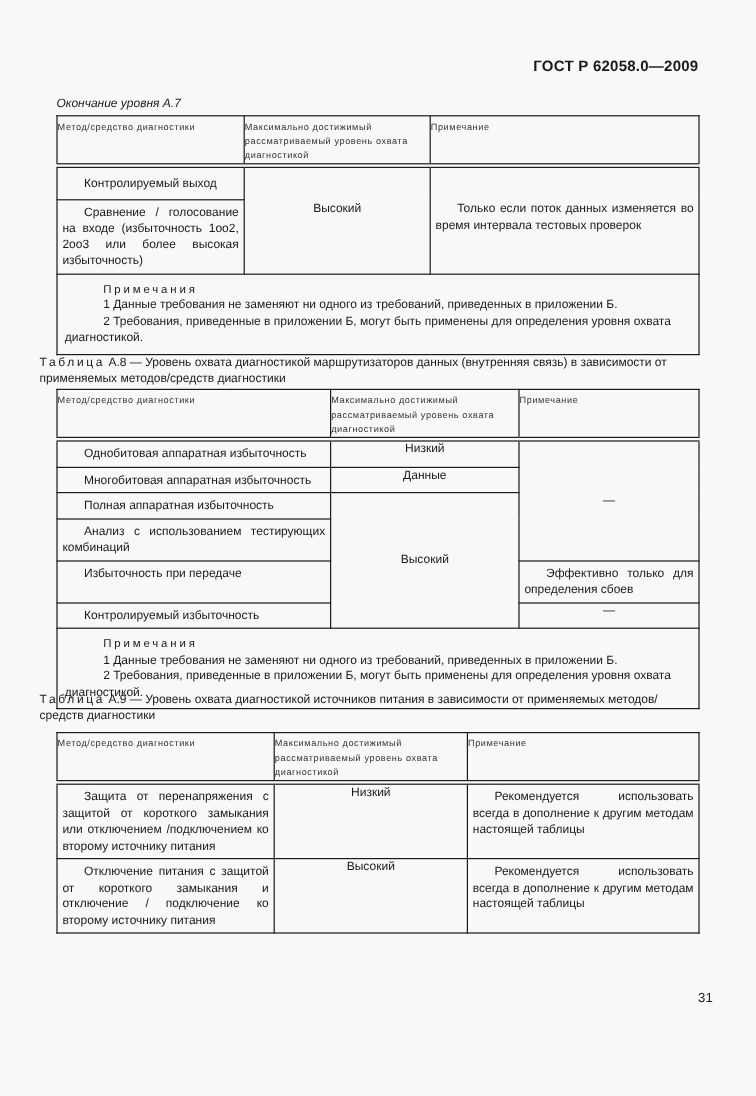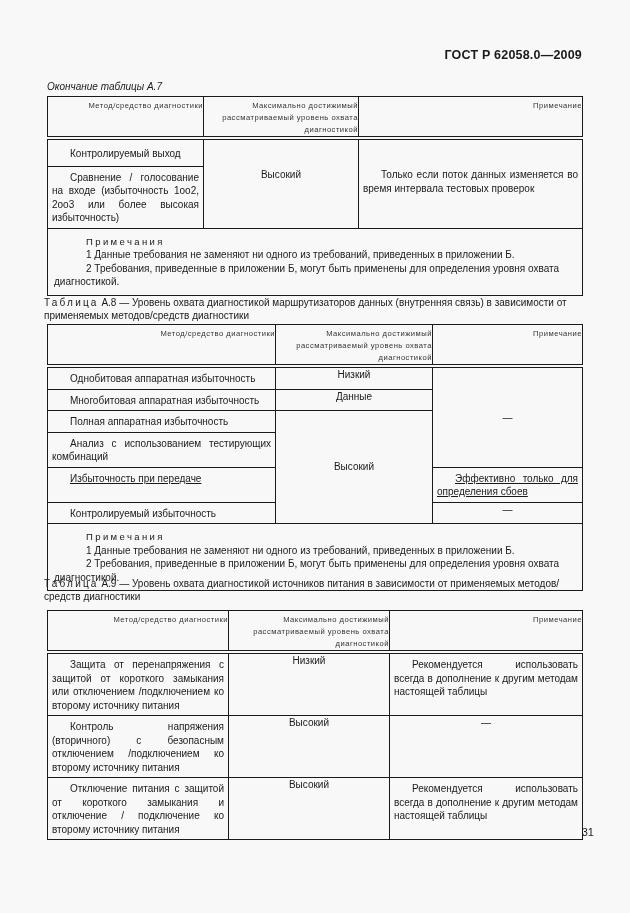"Окончание таблицы А.7" div.cont-caption { text: таблицы -> уровня }
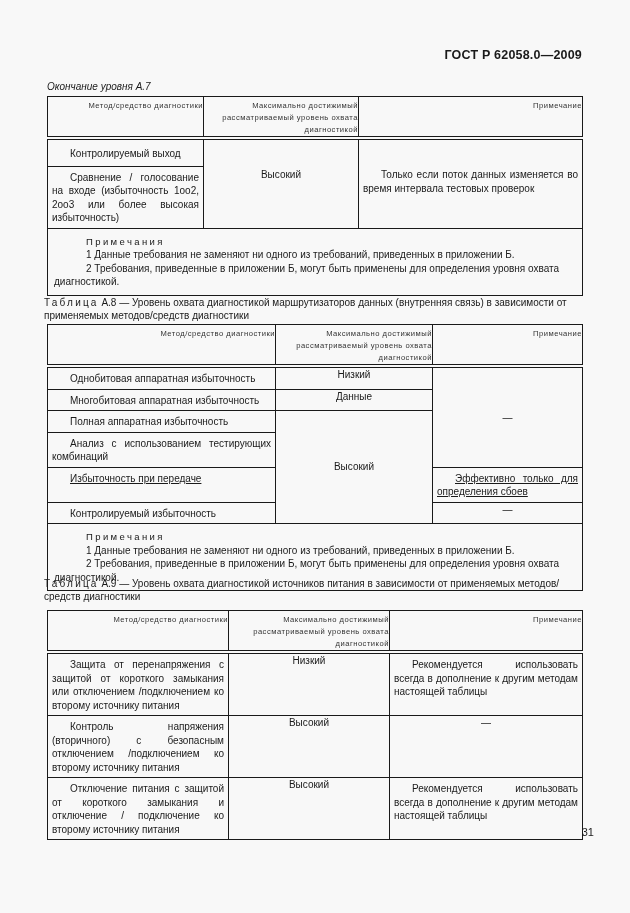"Метод/средство диагностики" th { text-align: right -> left }
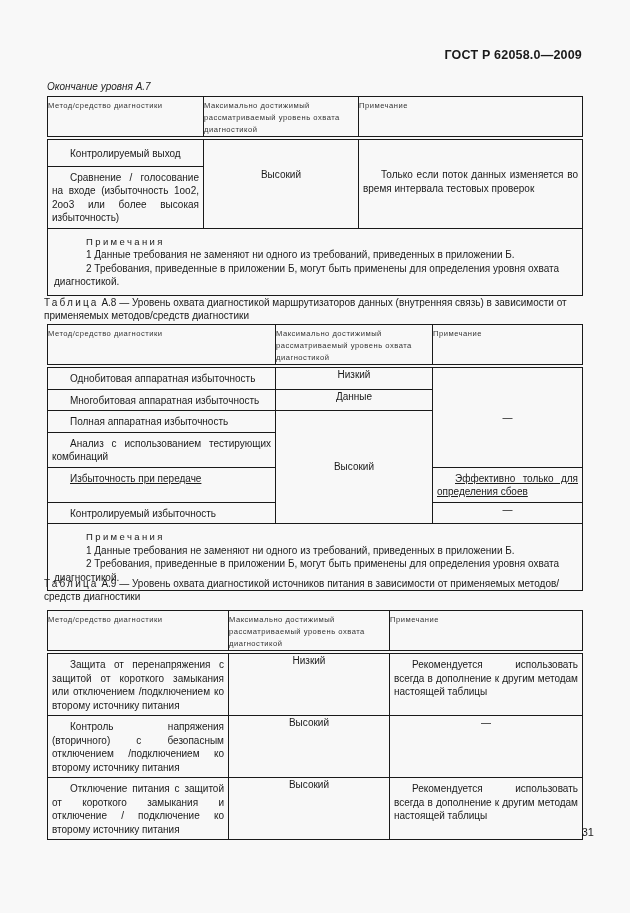"Таблица А.8 — Уровень охвата" .caption { left: 44px -> 33px }
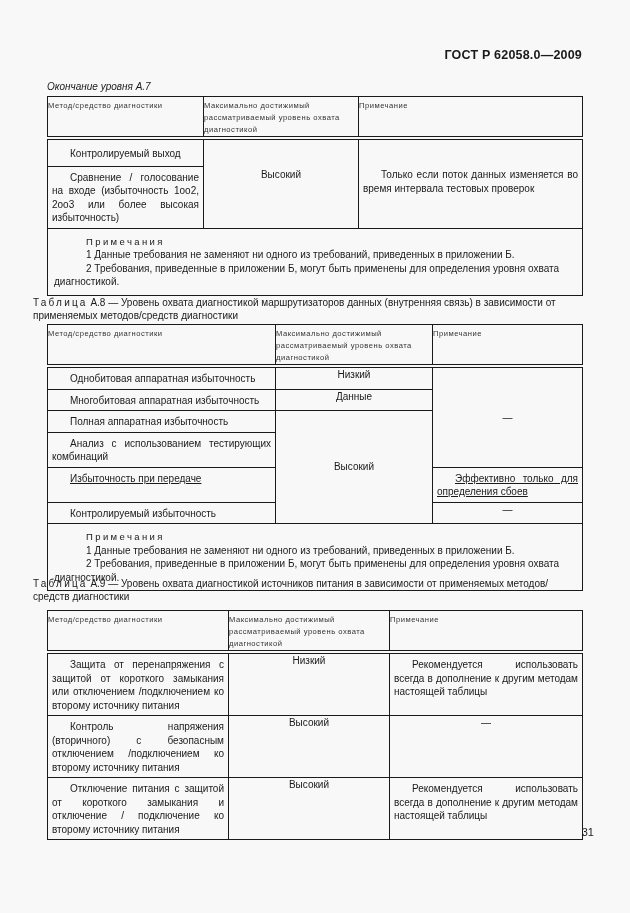"Избыточность при передаче" tr { text-decoration: underline -> none }
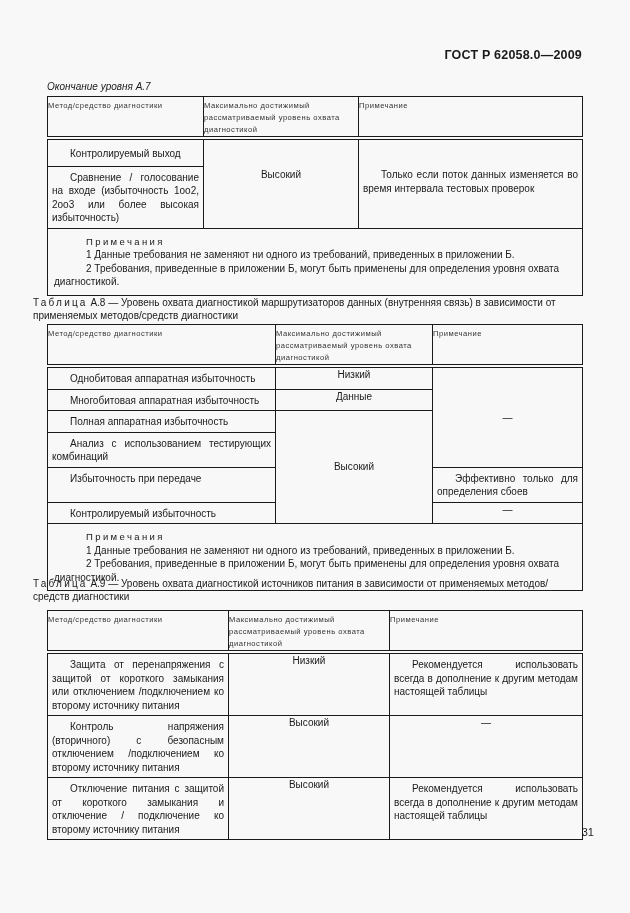"Контроль напряжения (вторичного) с" tr { html: <tr> <td> <span>Контроль напряжения (вторичного) с безопасным отключением /подключением ко второму источнику питания</span> </td> <td>Высокий</td> <td>—</td> </tr> -> none }
